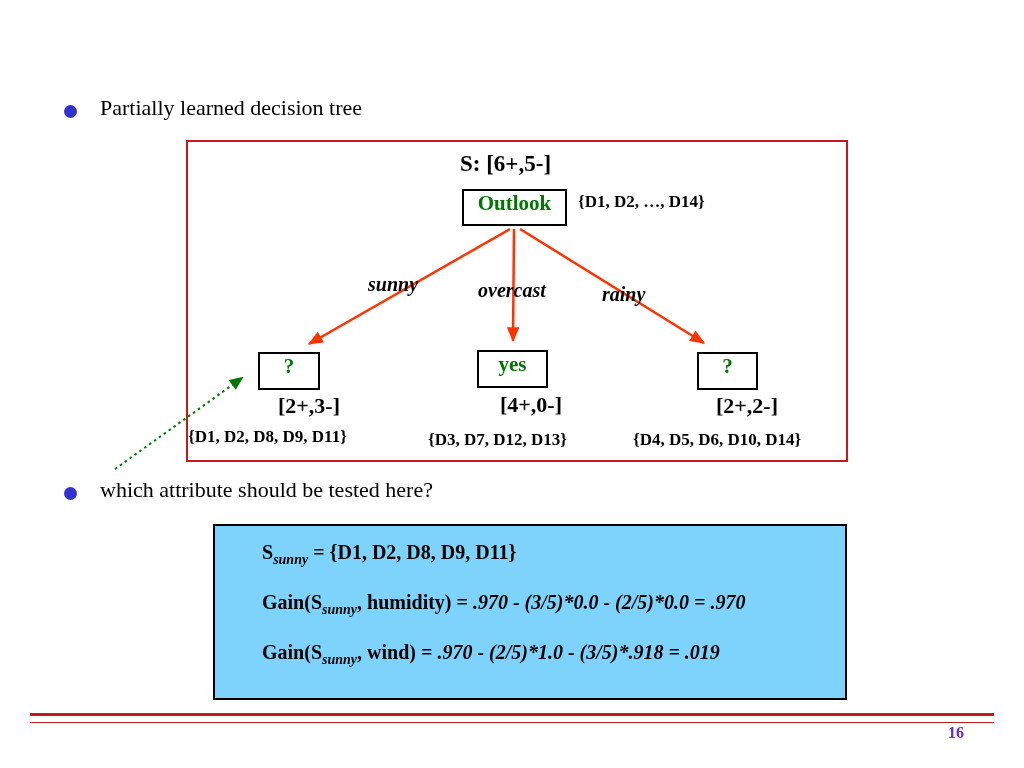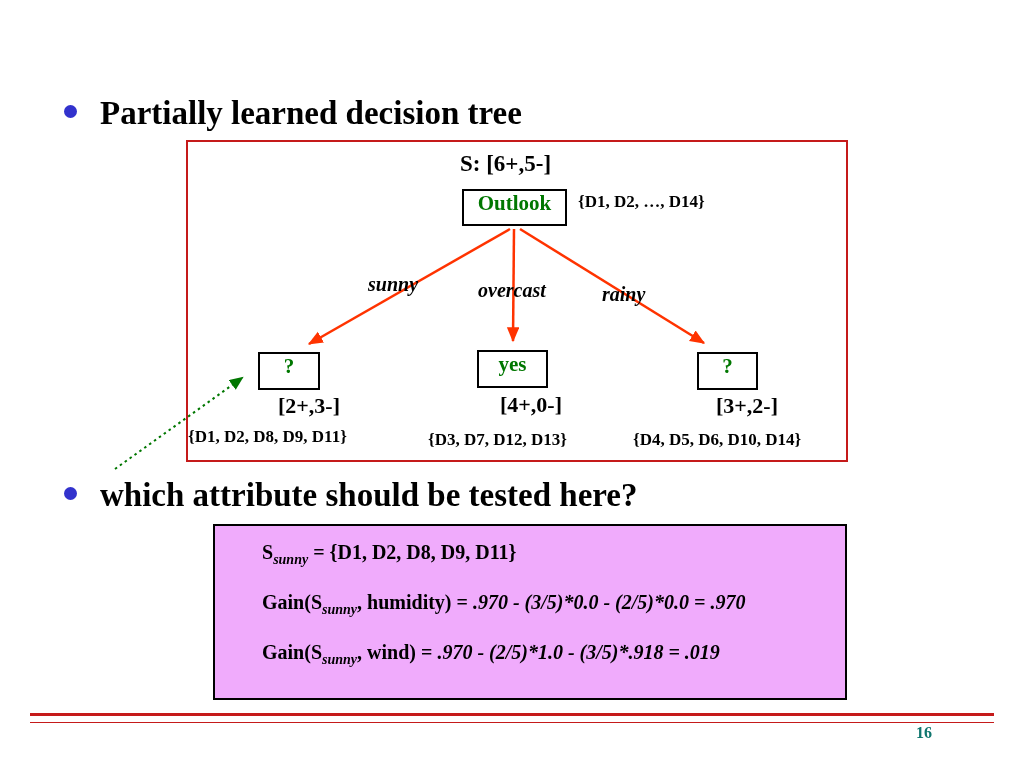"Partially learned decision tree" .bullet-row .btext { font-size: 33px -> 22px; font-weight: bold -> normal }
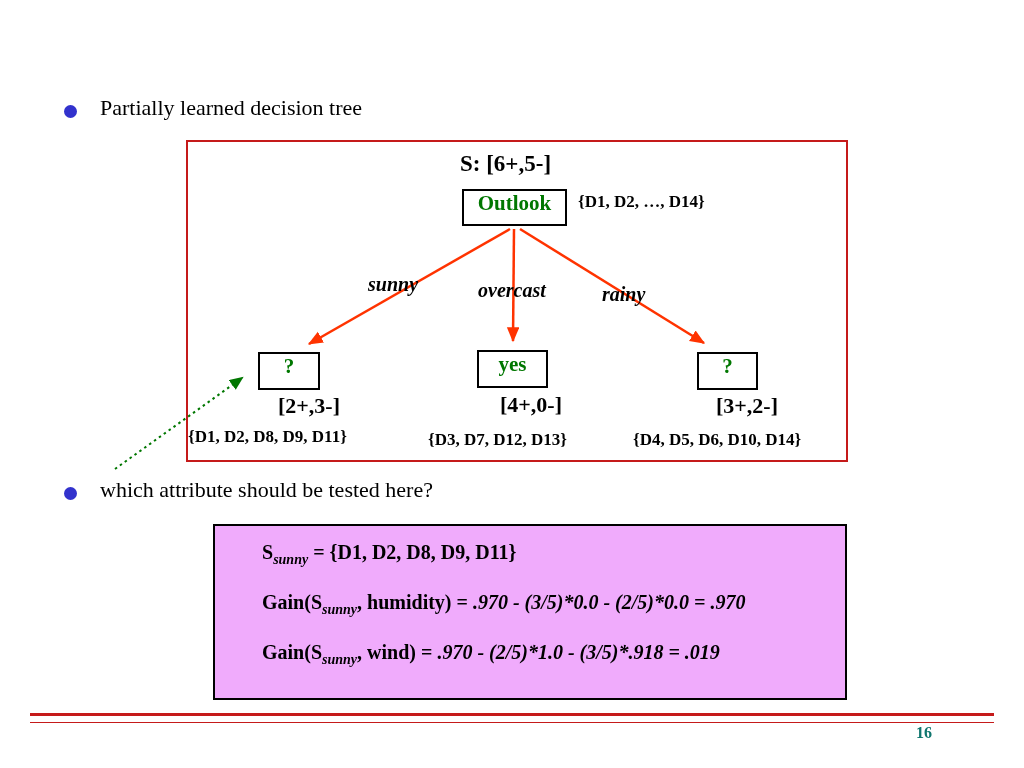"[3+,2-]" div.stats-label { text: 3+,2- -> 2+,2- }
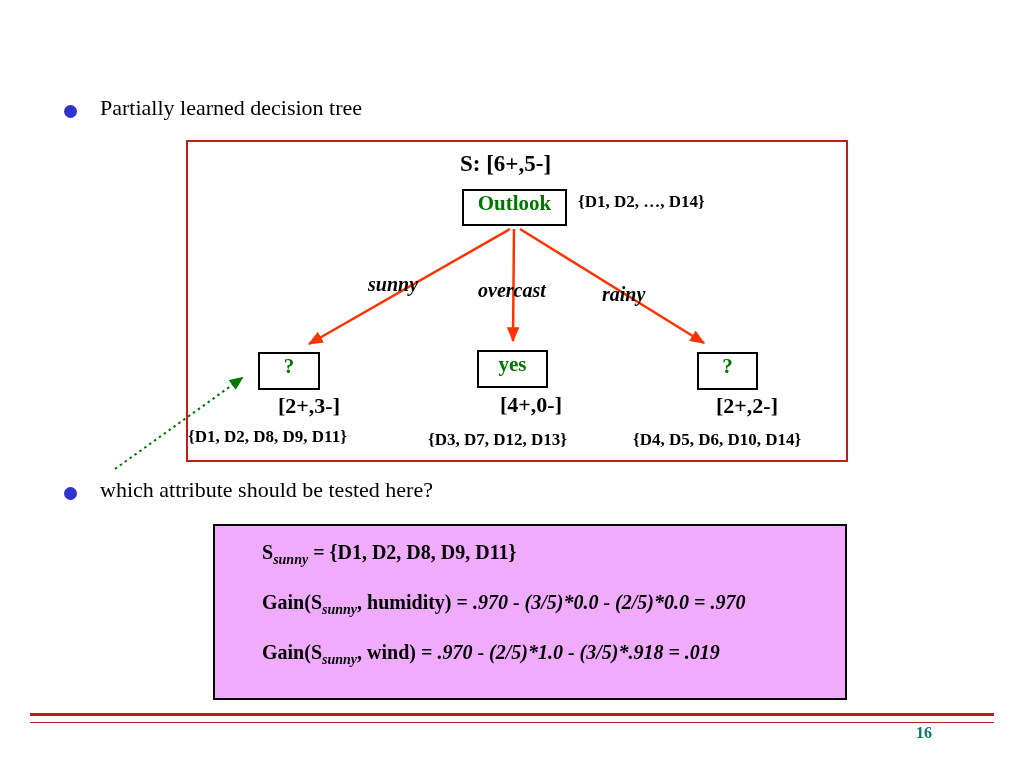"Ssunny = {D1, D2, D8," .gain-box { background: #f0abfc -> #7dd3fc }
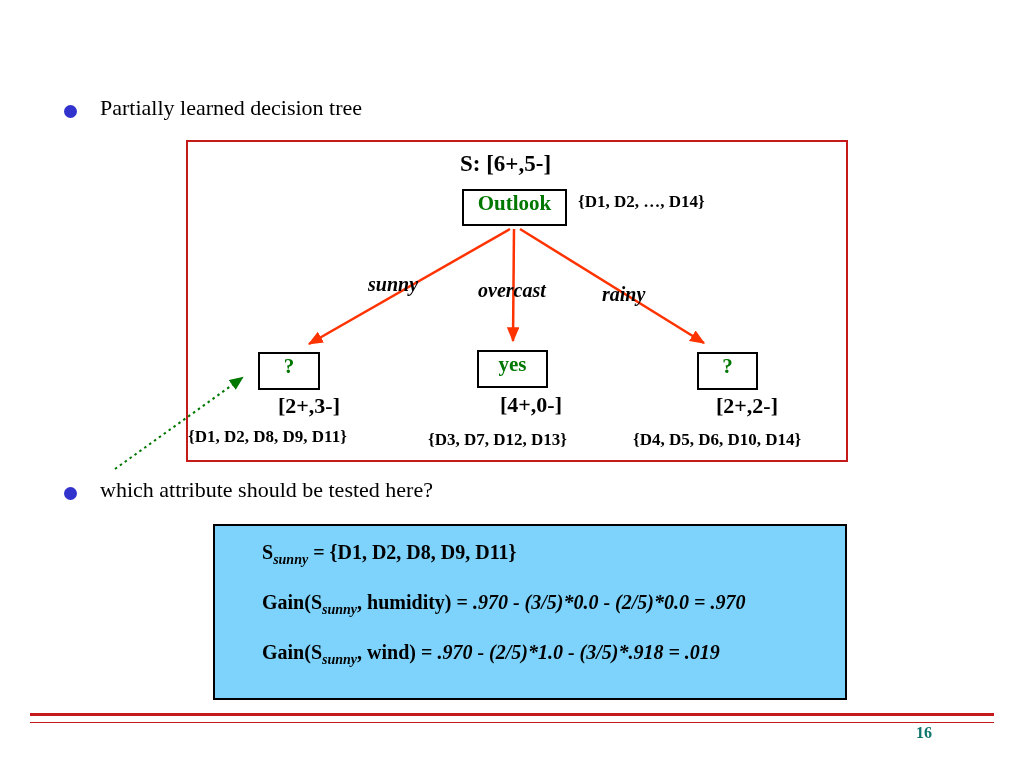"16" .page-num { color: #0f766e -> #6d28d9; left: 916px -> 948px }
